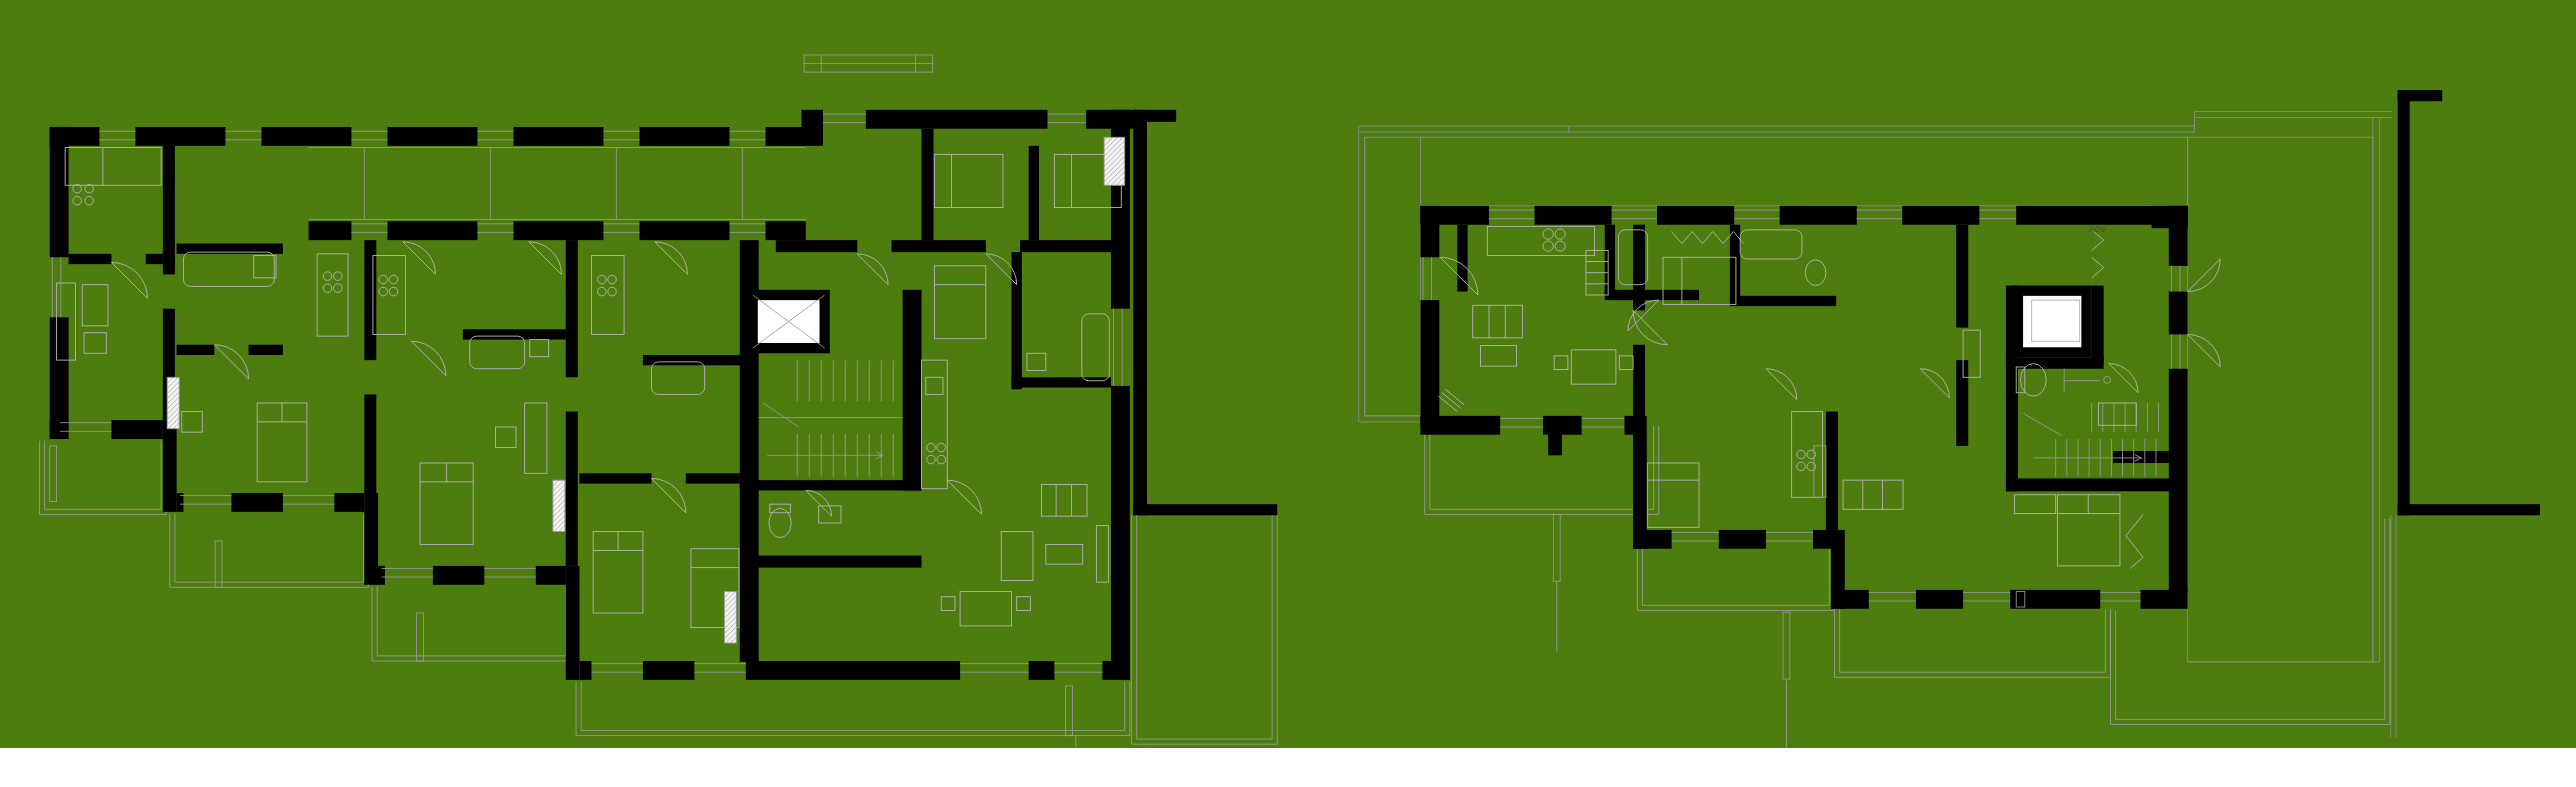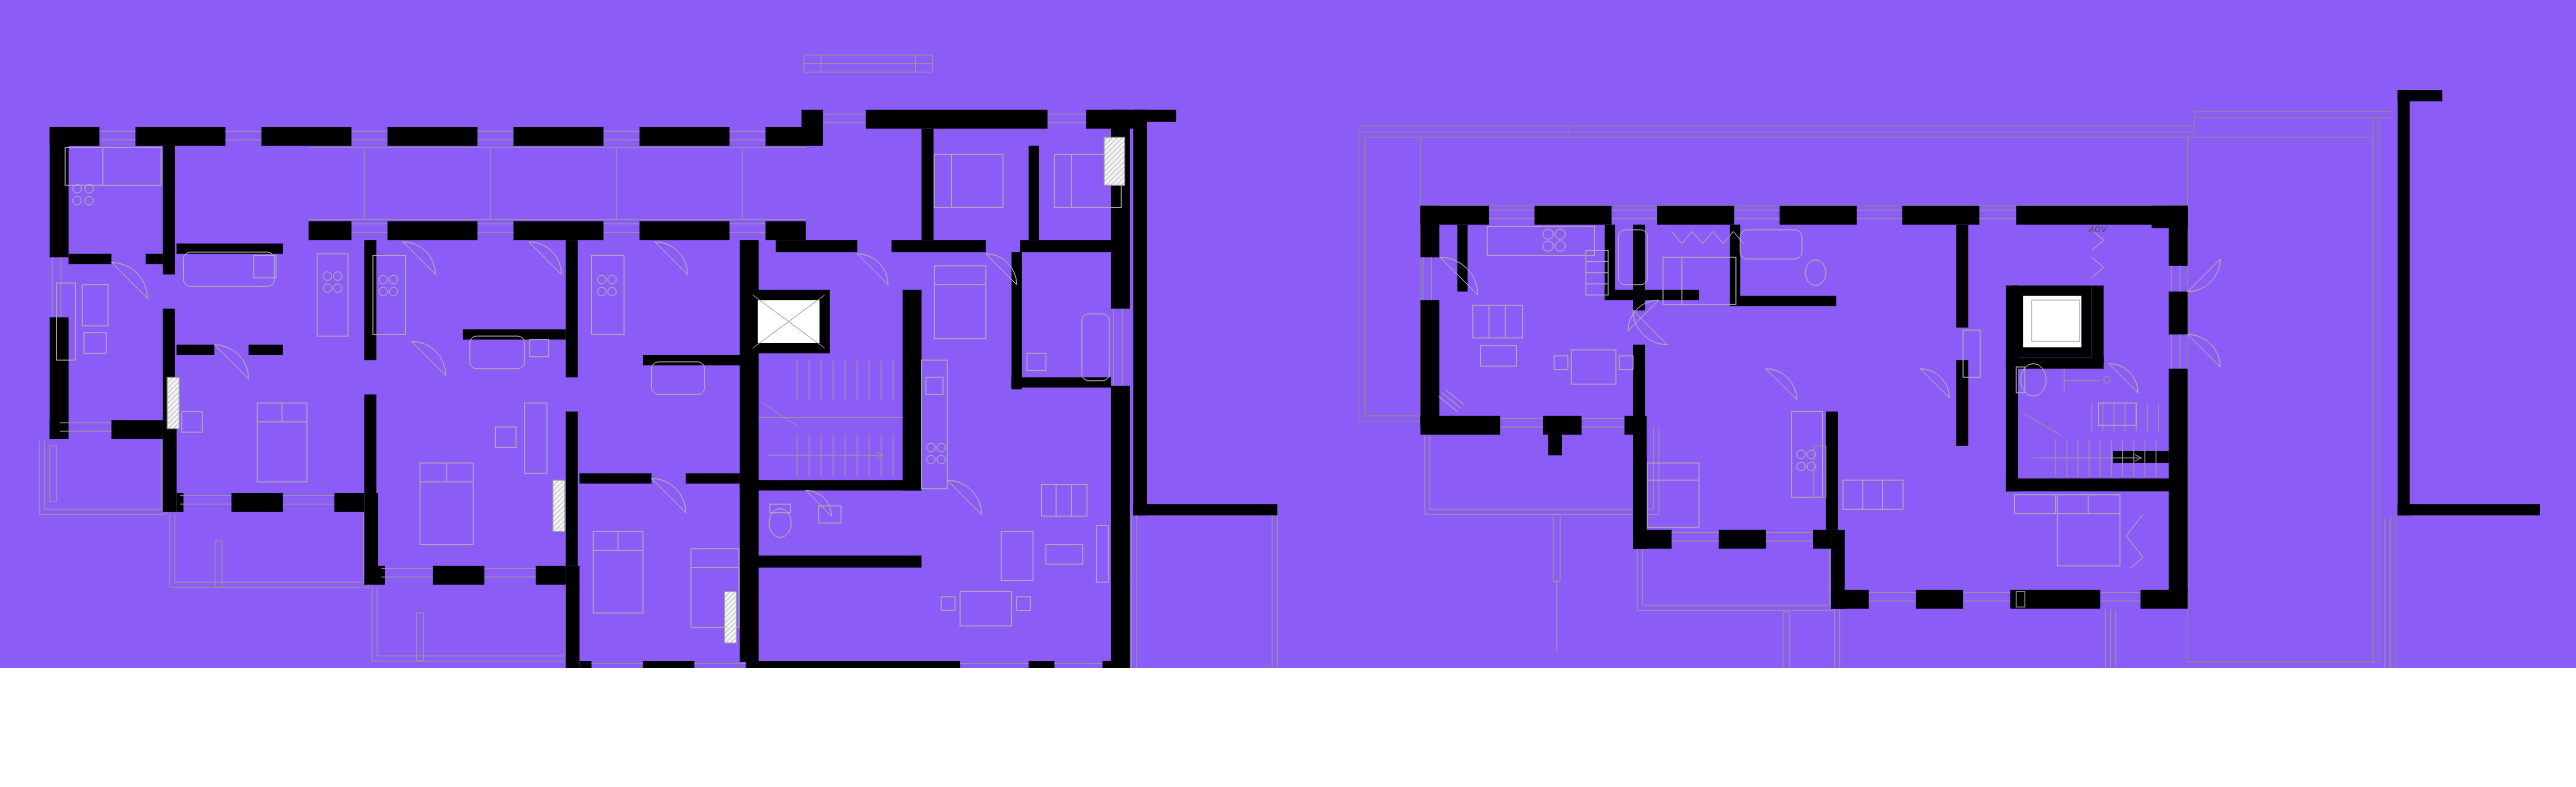"AOV" .stage { background: #8b5cf6 -> #4d7c0f; height: 668px -> 748px }
